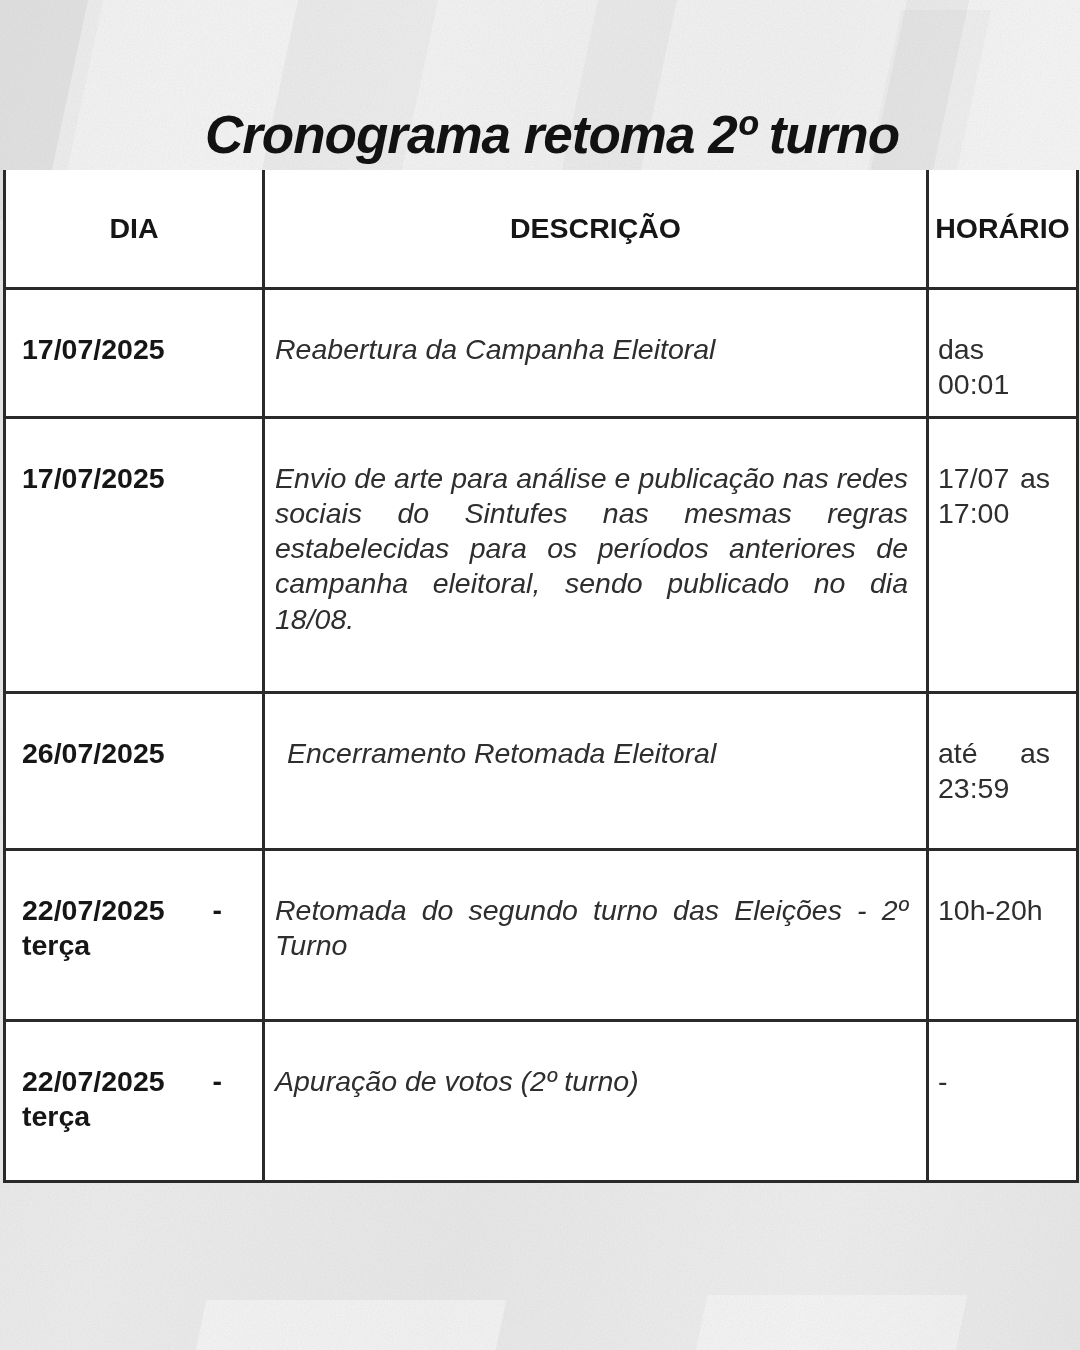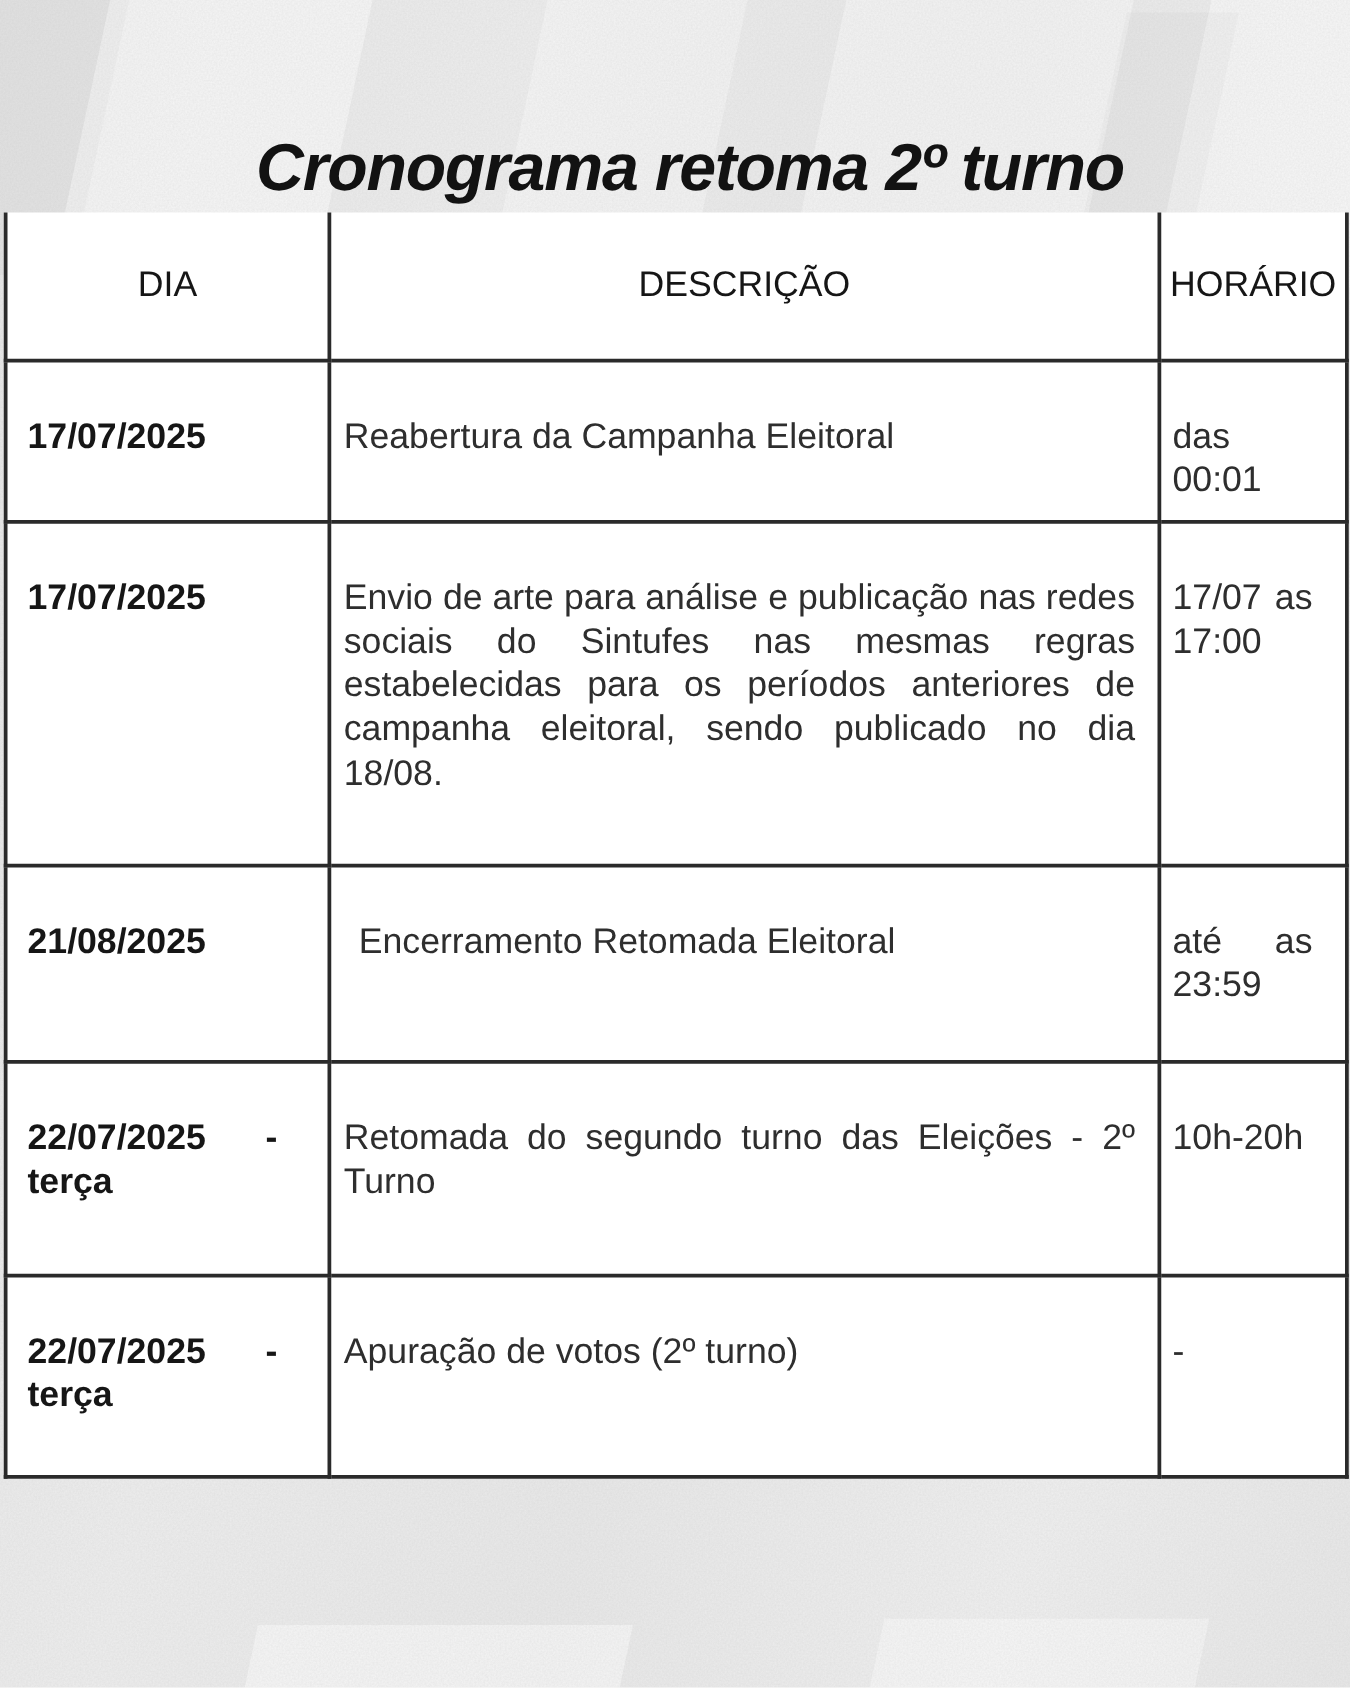"DIA" th.h { font-weight: normal -> bold }
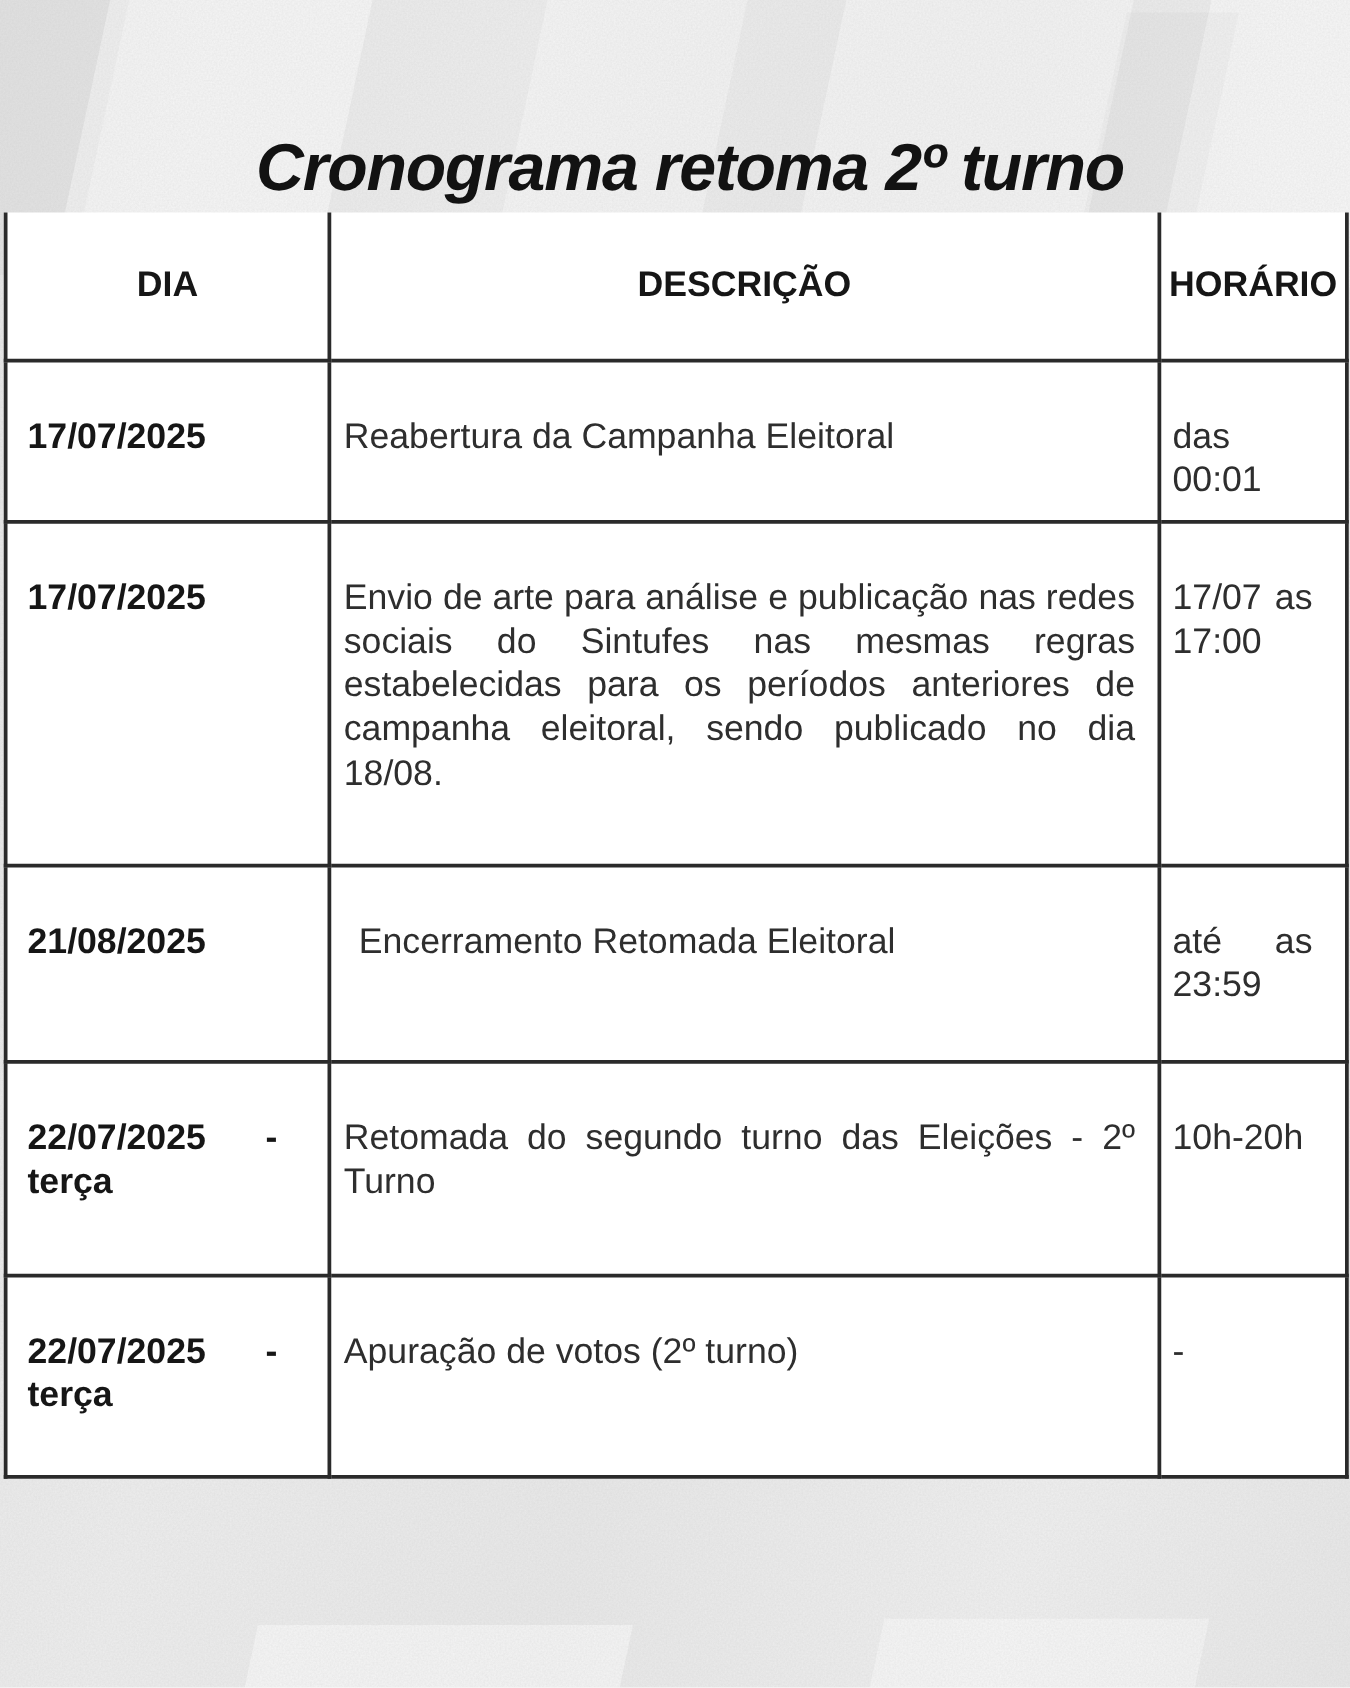"Reabertura da Campanha Eleitoral" td.desc { font-style: none -> italic }
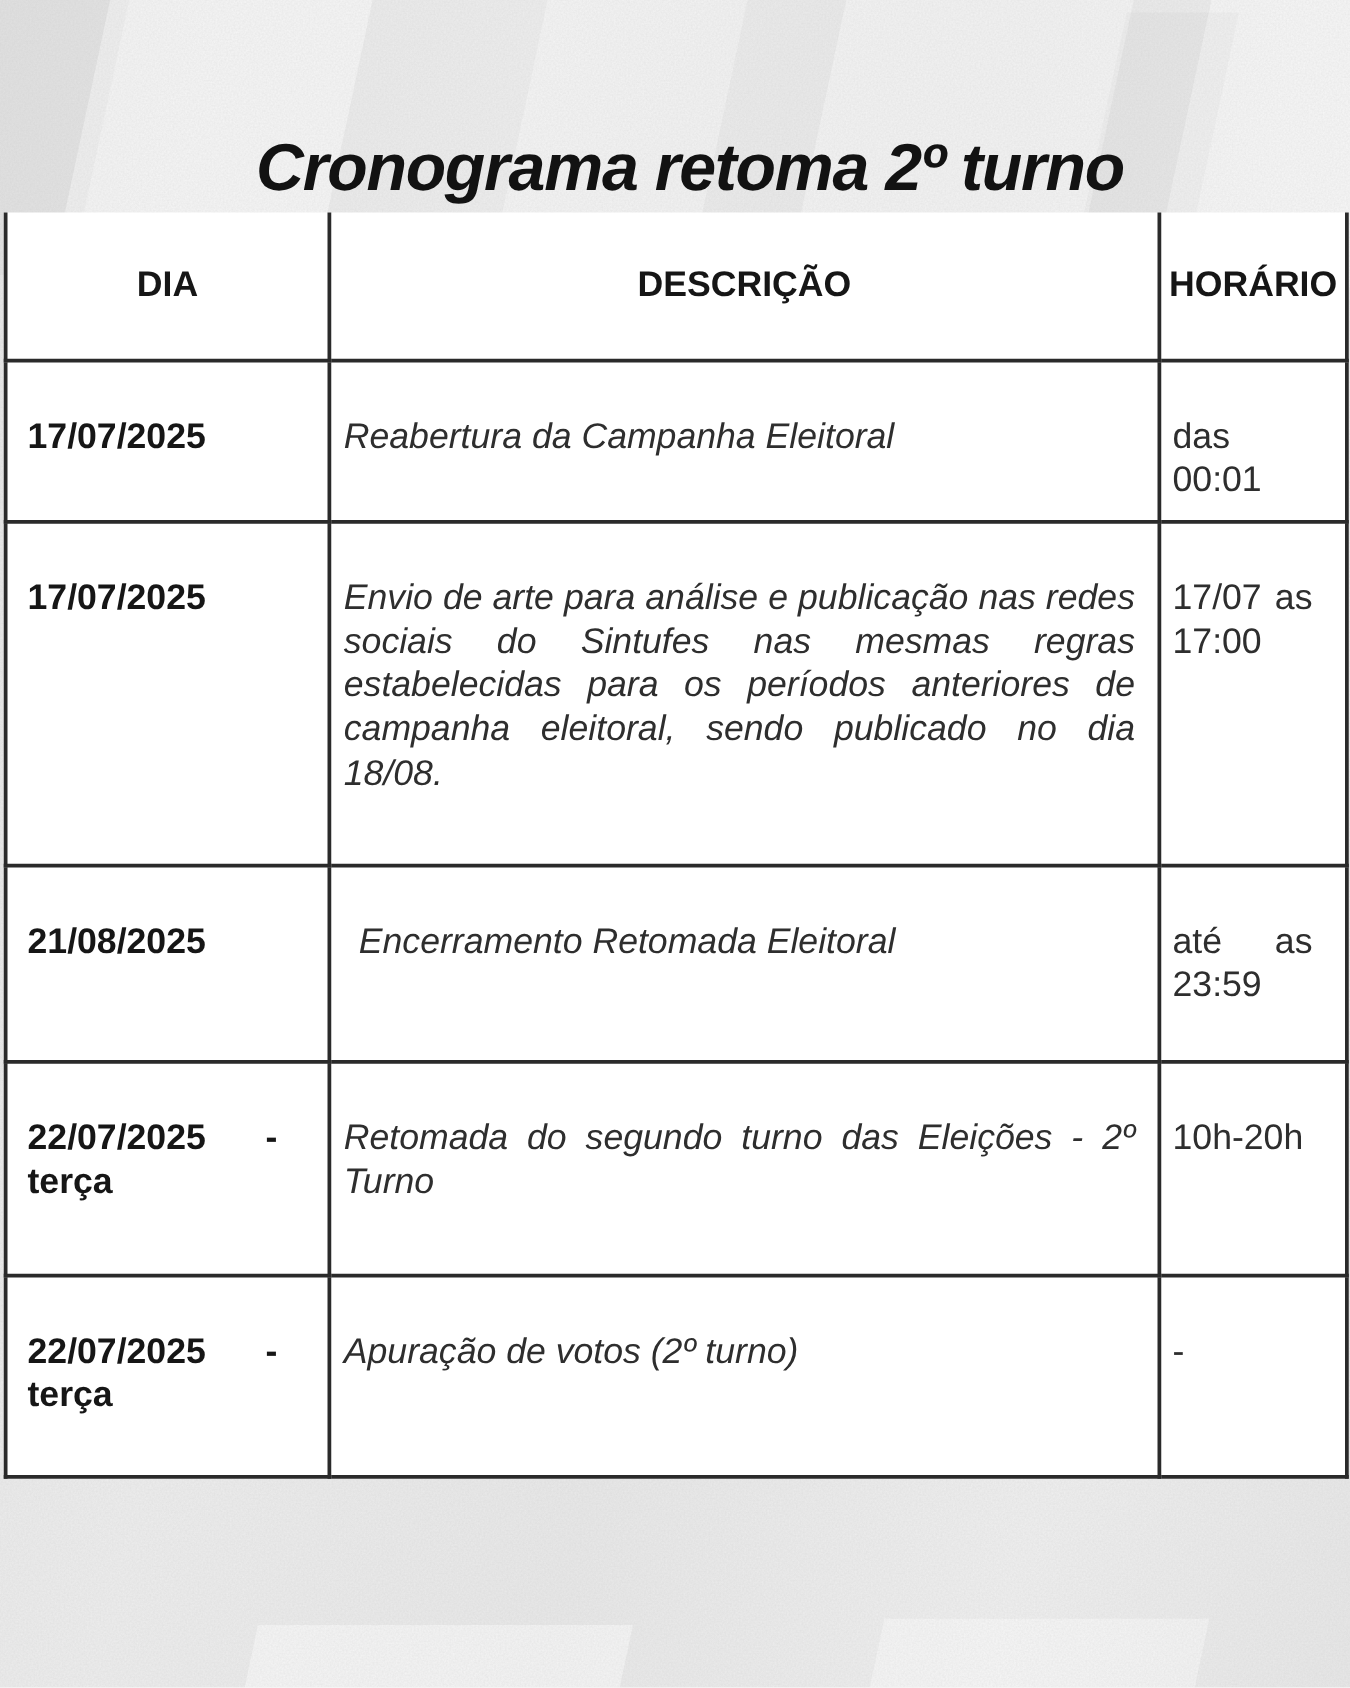"21/08/2025" td.dia { text: 21/08/2025 -> 26/07/2025 }
